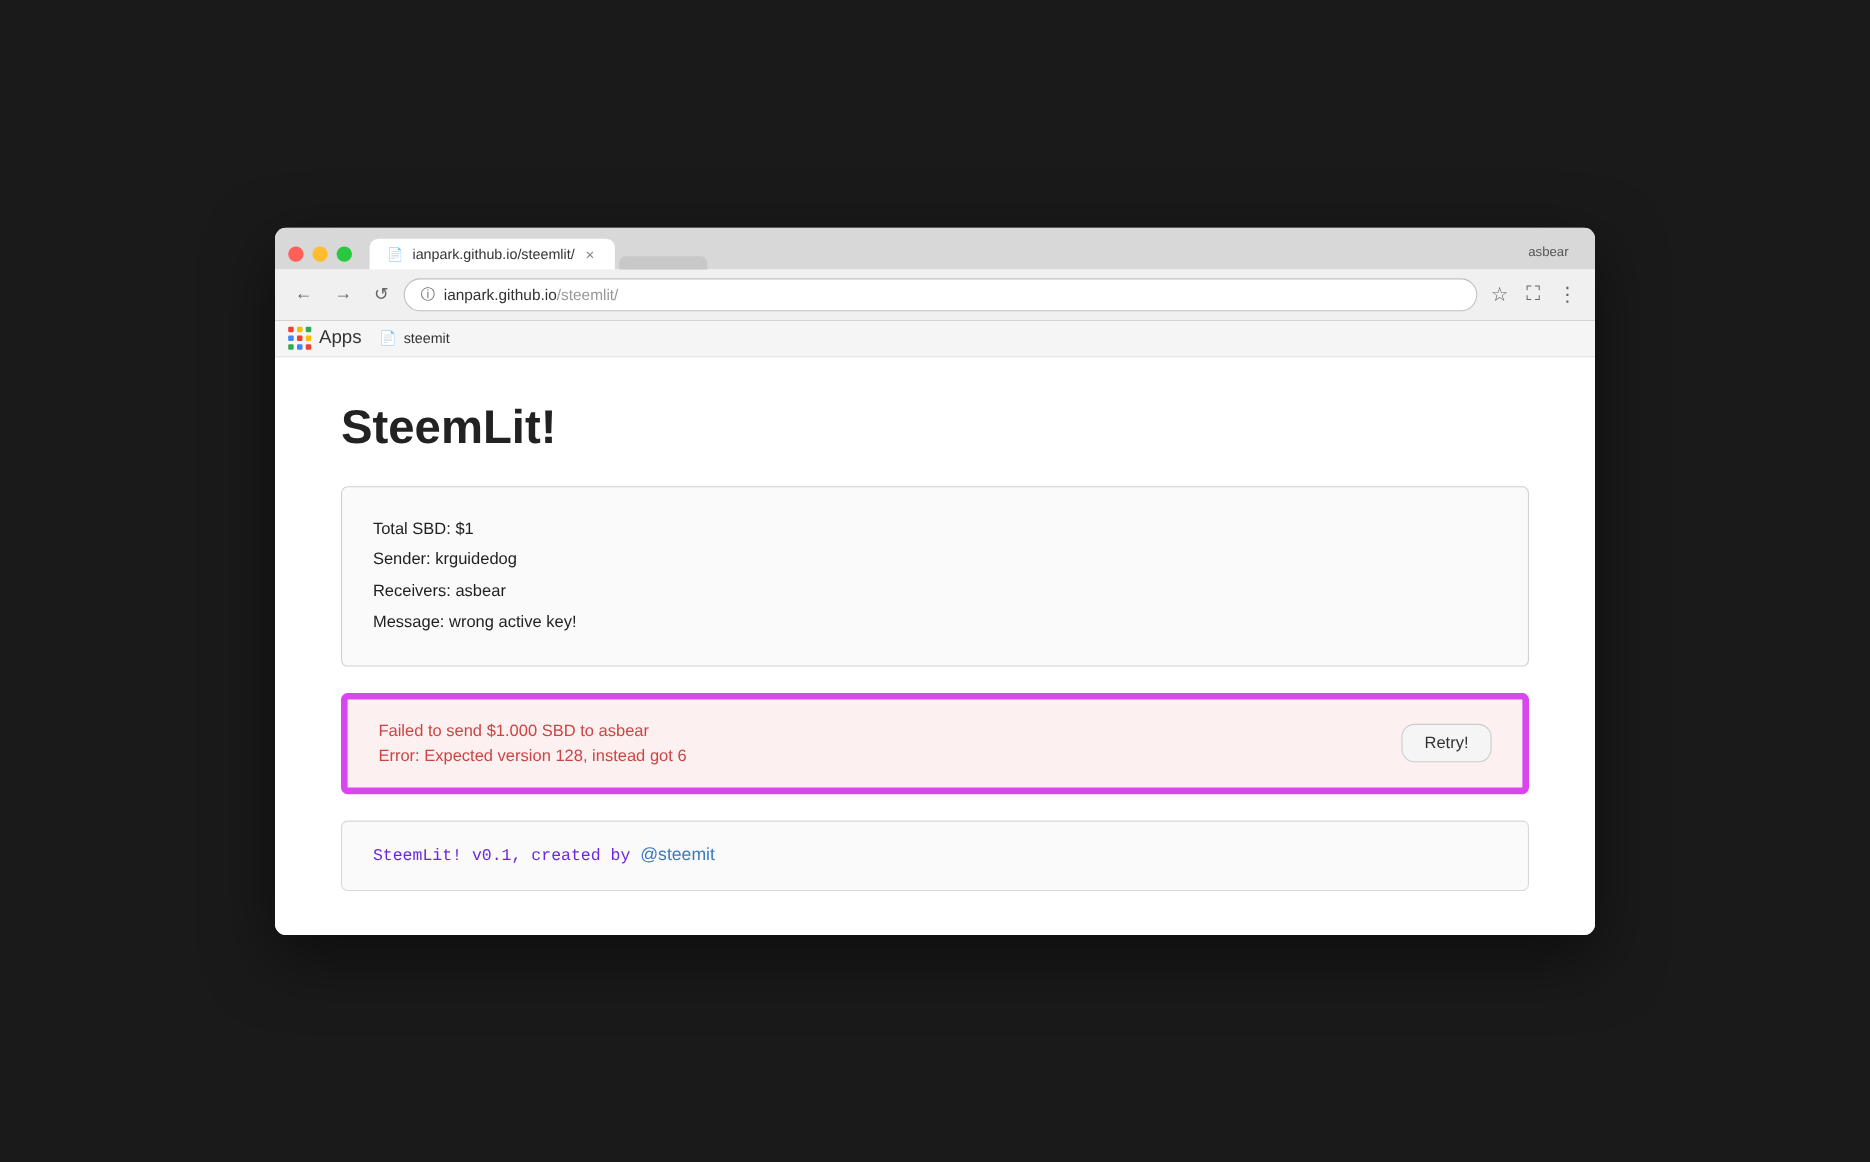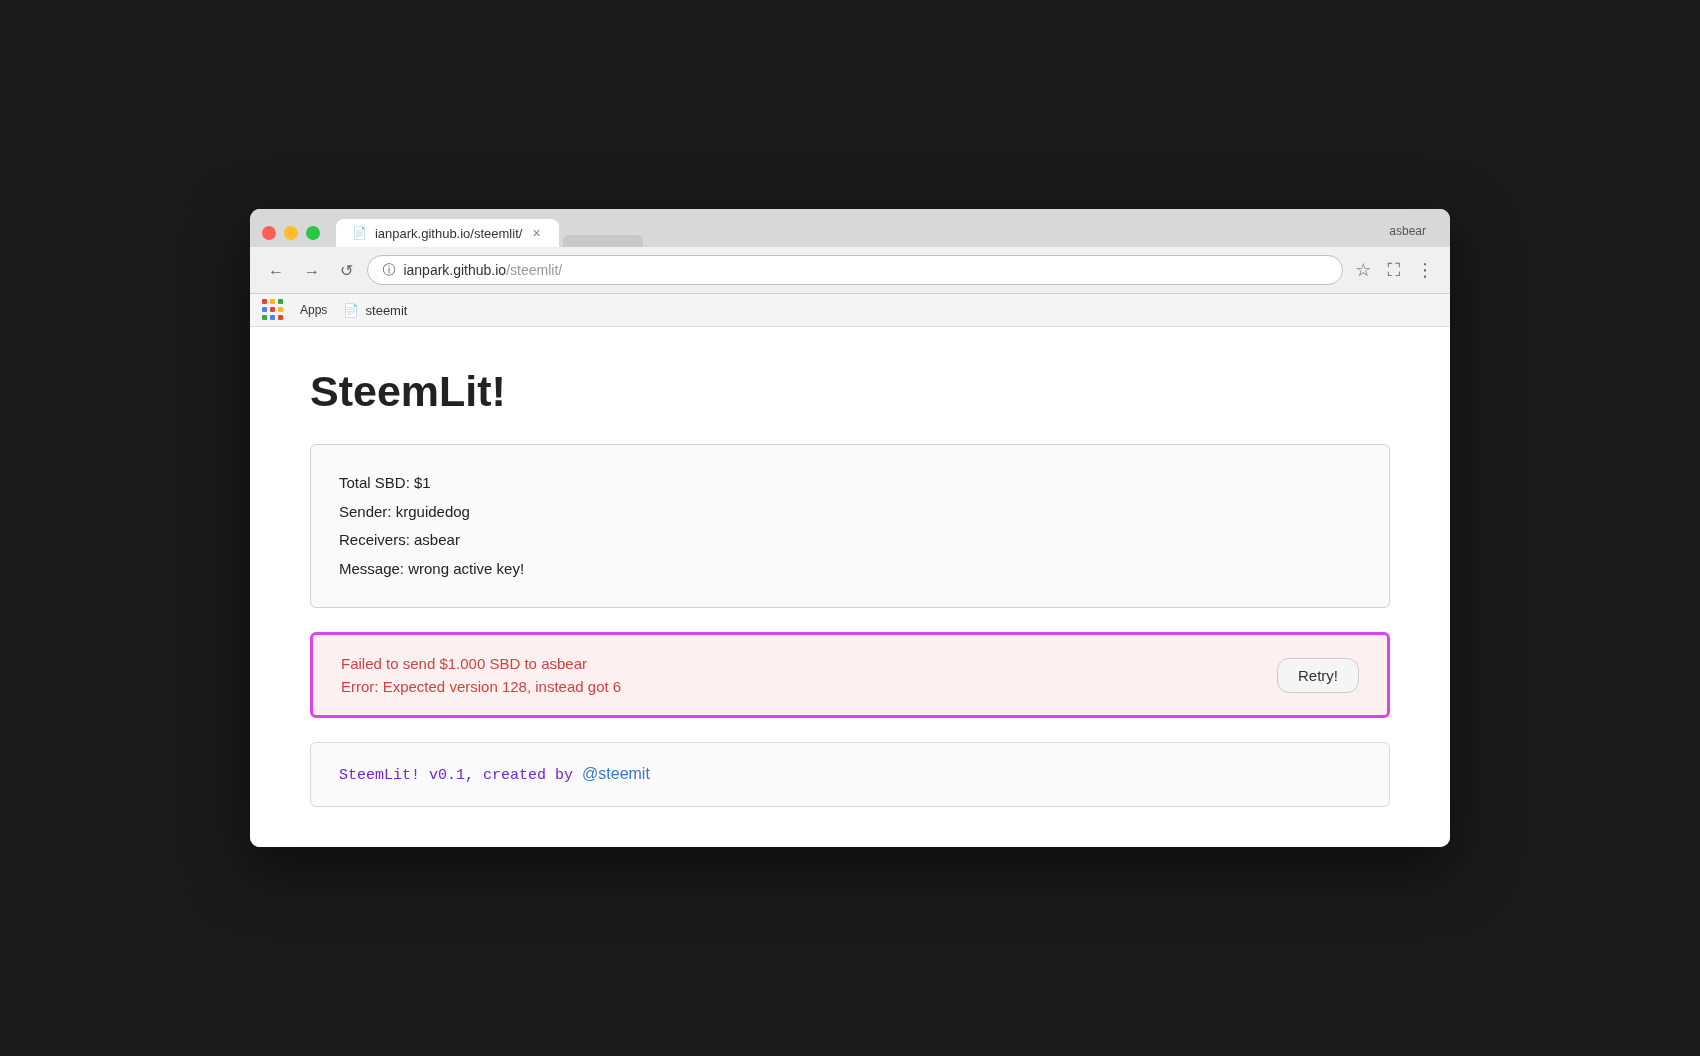"Apps" .bookmark-apps { align-items: center -> flex-start; font-size: 12px -> 17px; gap: 16px -> 6px }
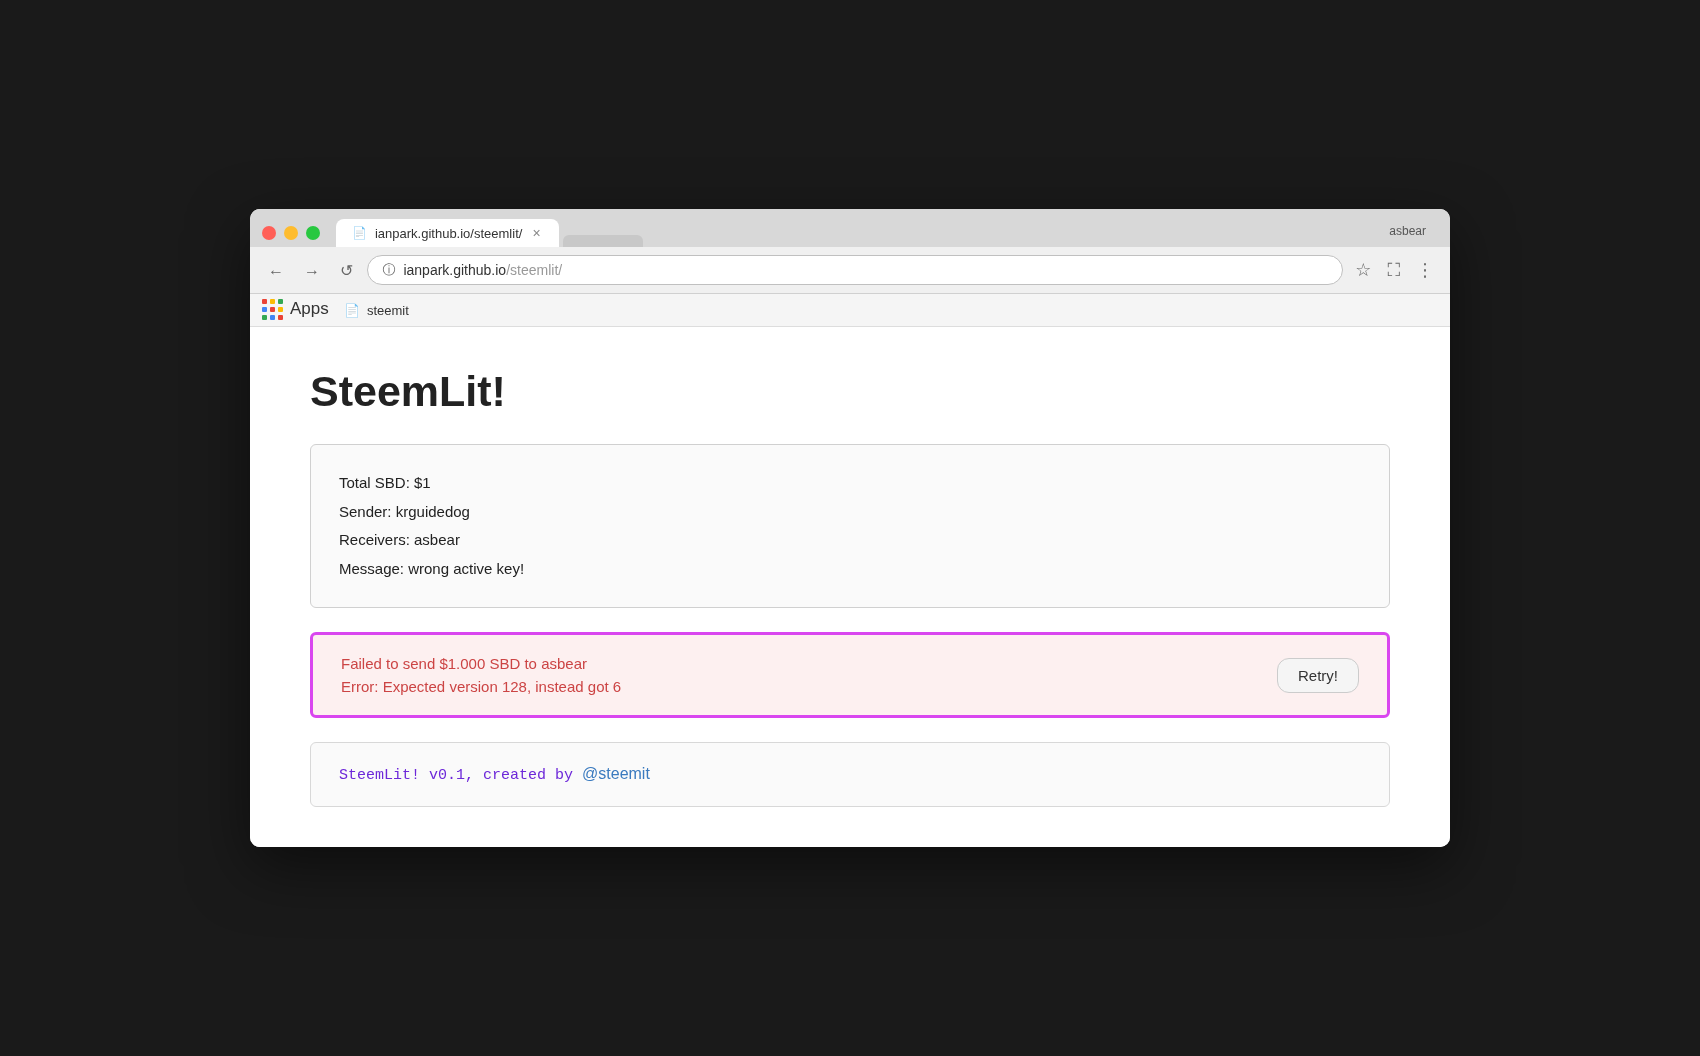"Failed to send $1.000 SBD" .error-box { border: 3px solid #d946ef -> 6px solid #d946ef }
